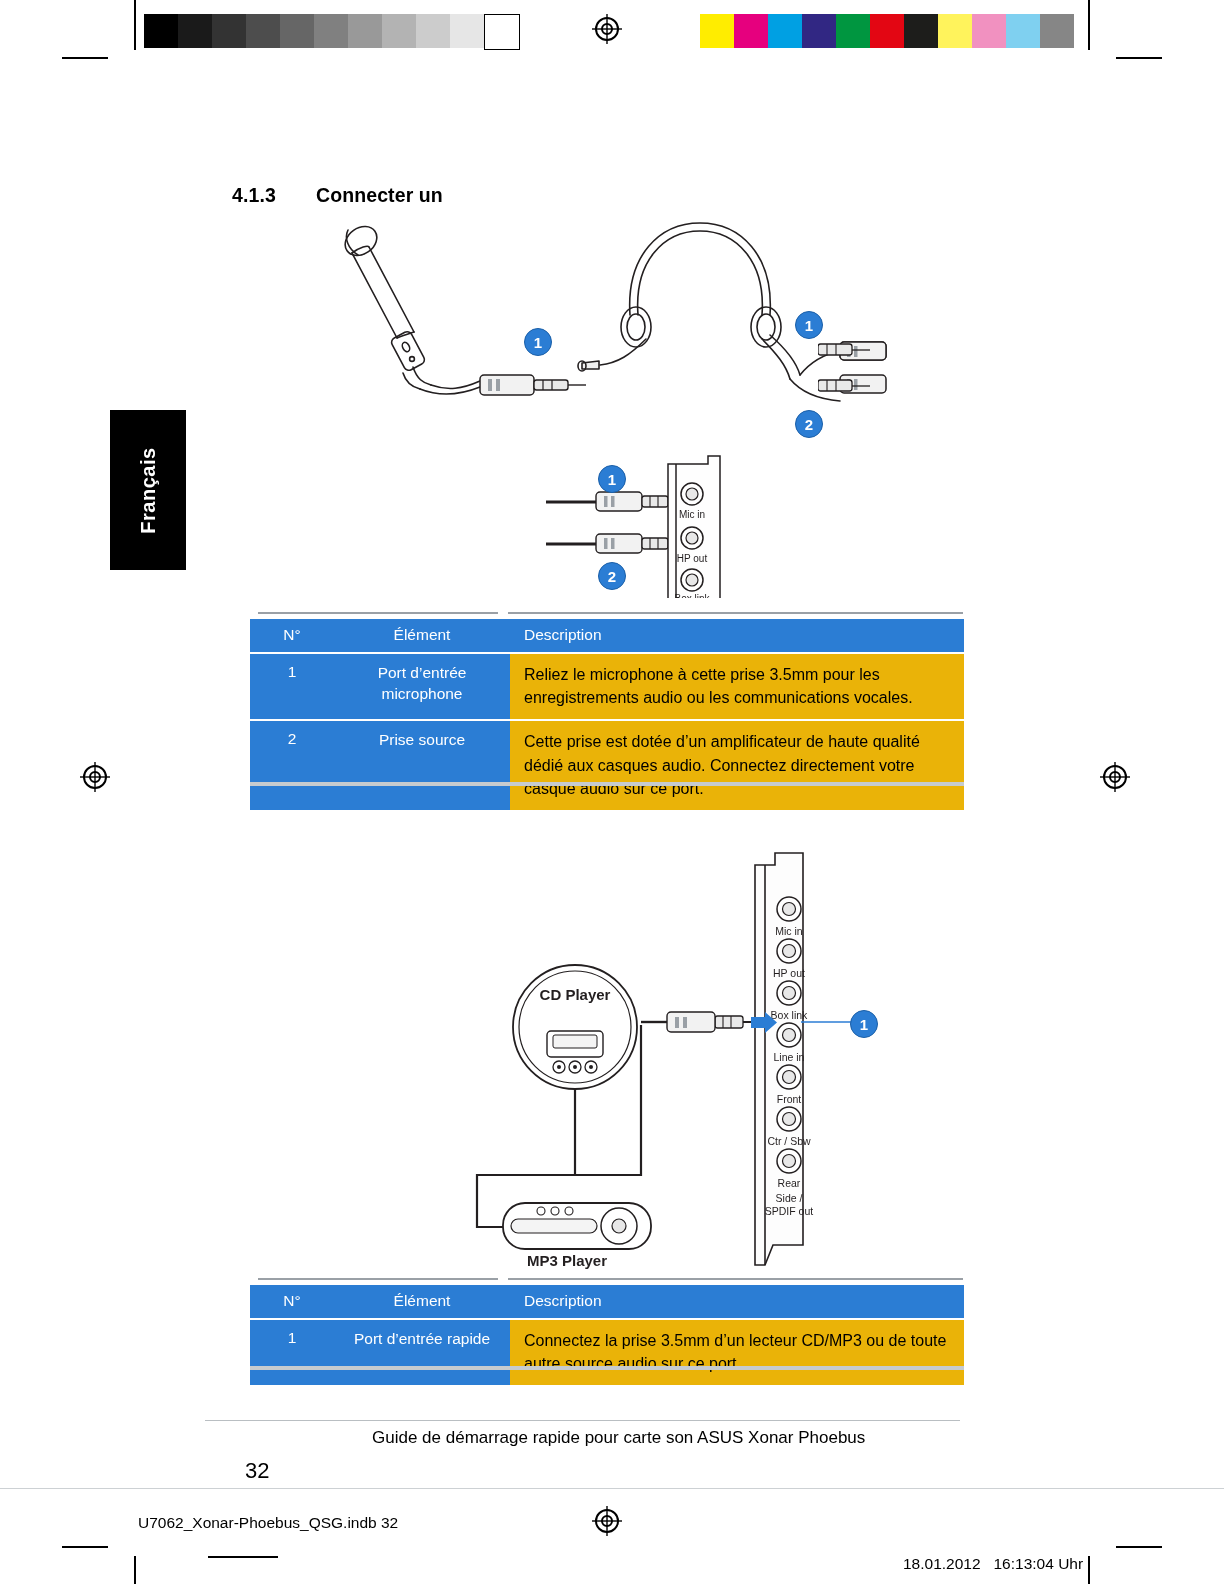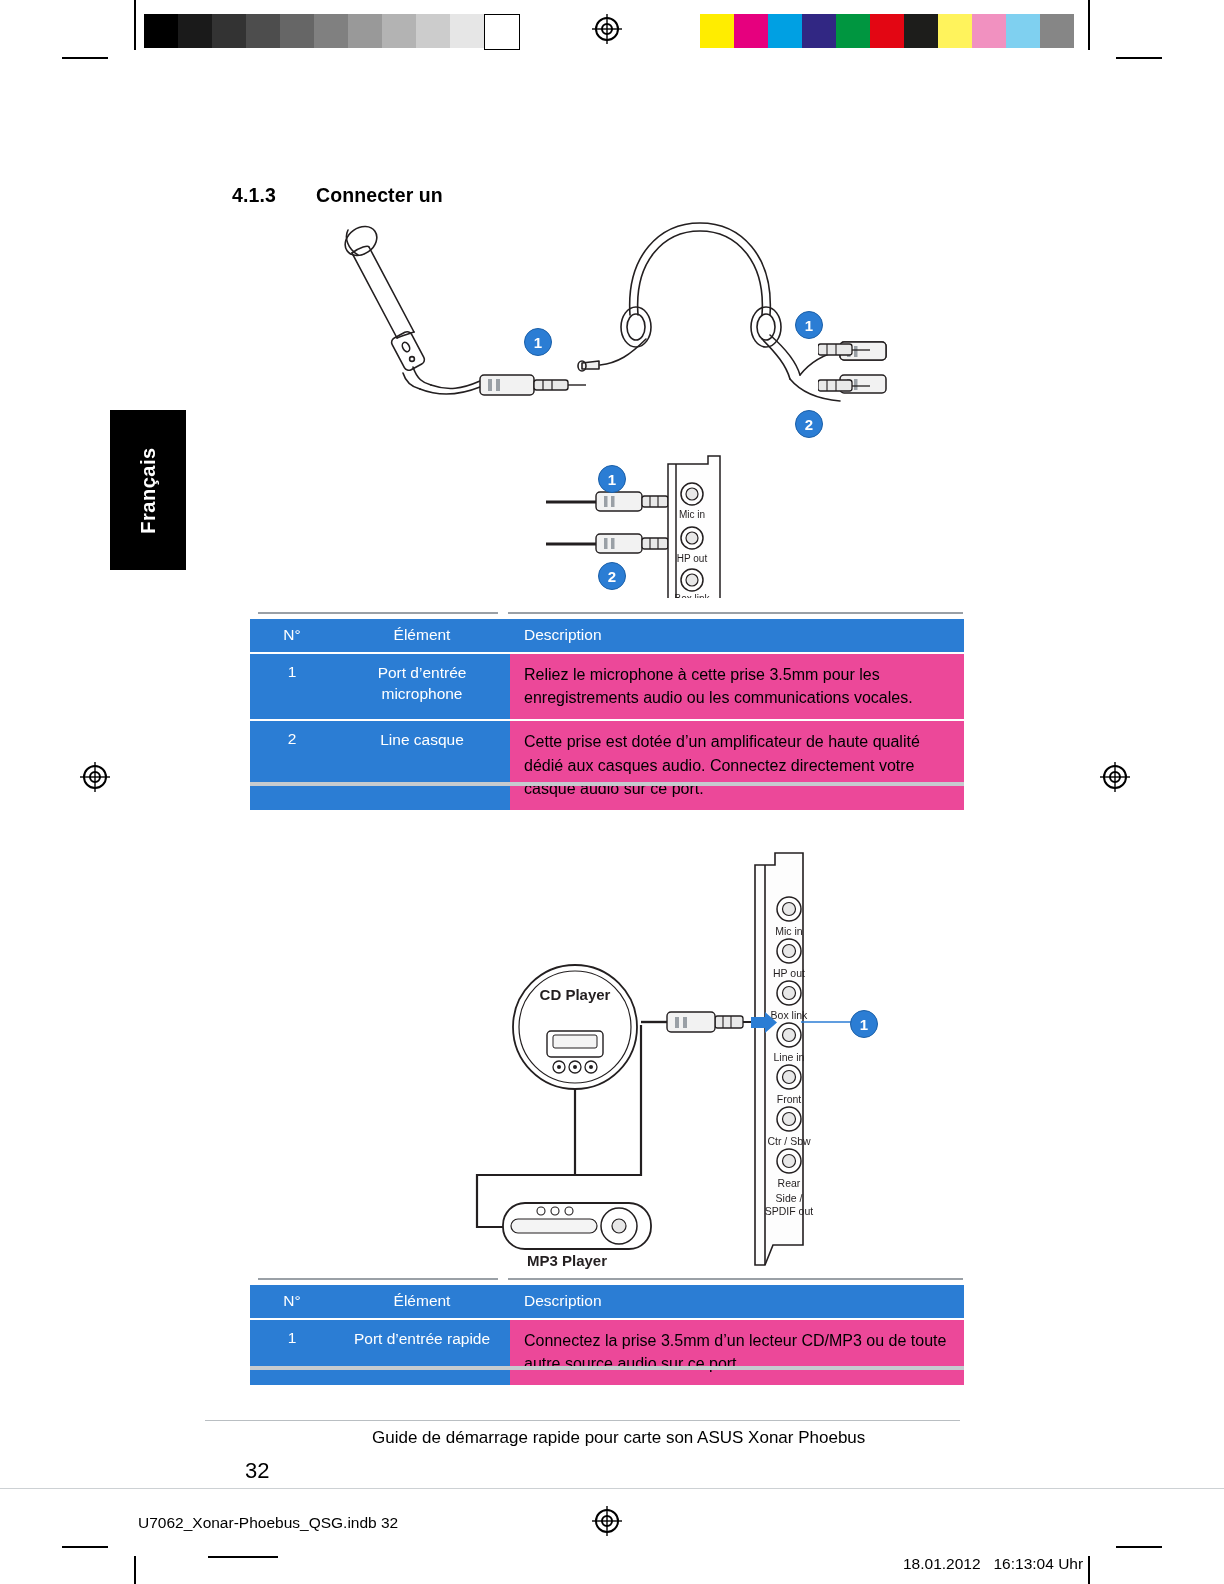"Reliez le microphone à cette" .tbl td.c-desc { background: #ec4899 -> #eab308 }
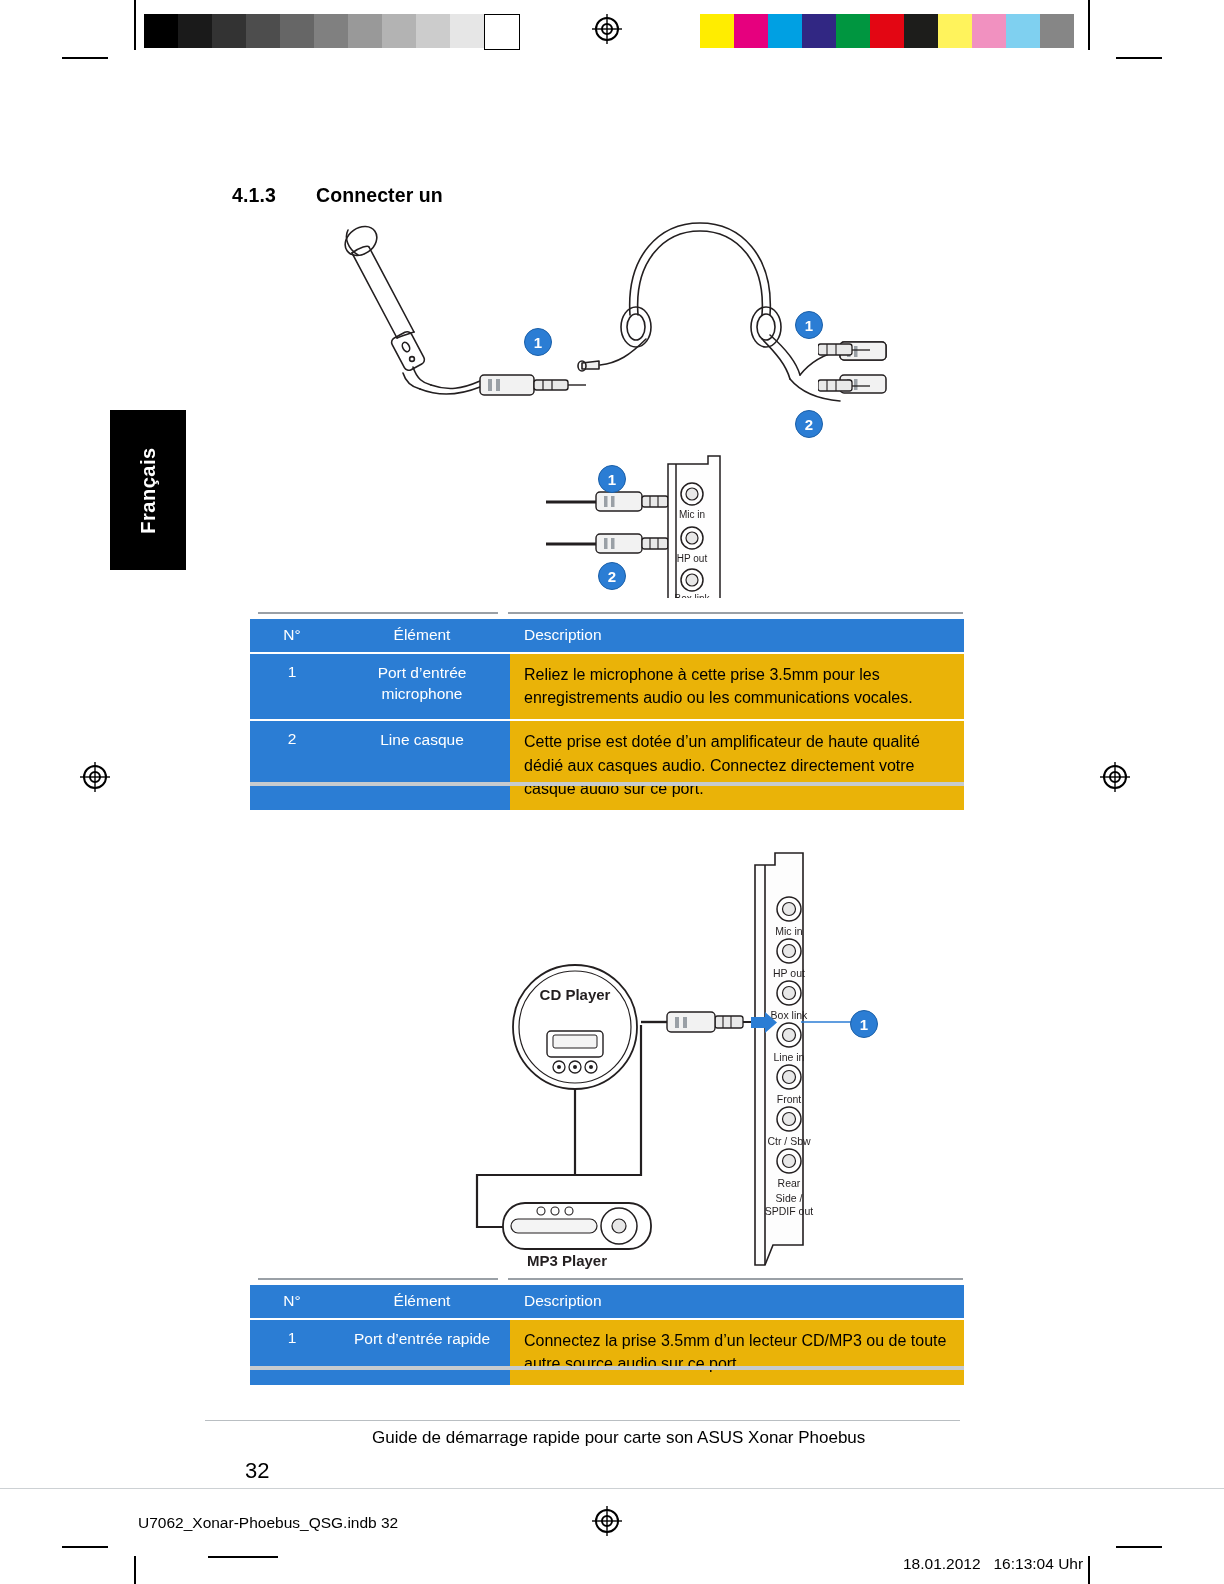"Line casque" td.c-el { text: Line casque -> Prise source }
